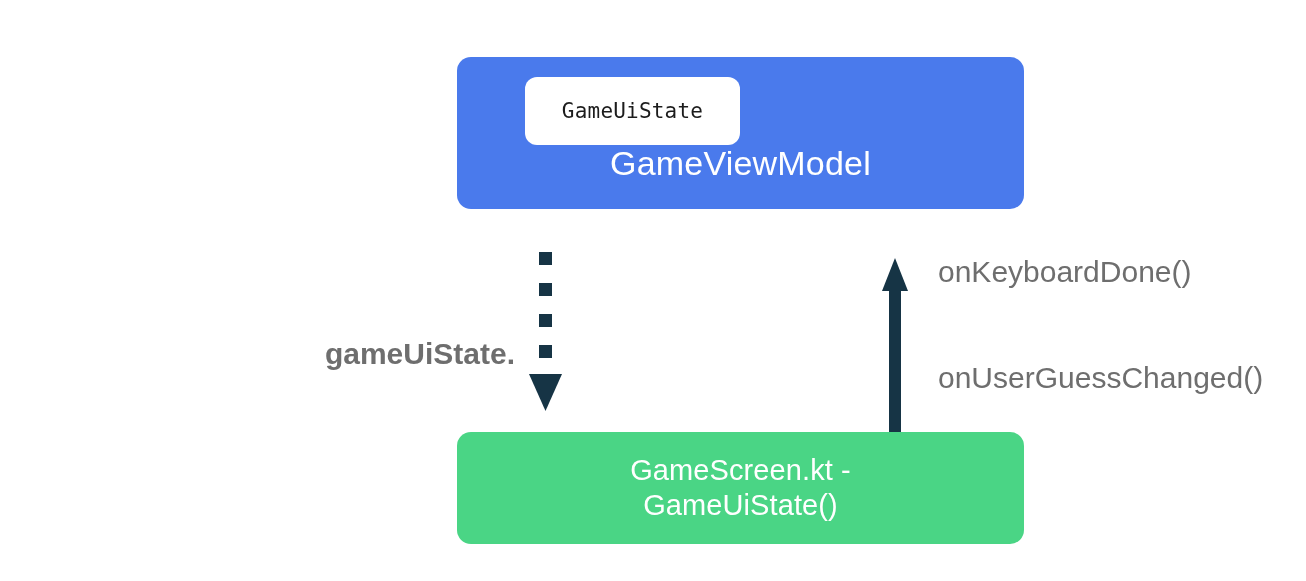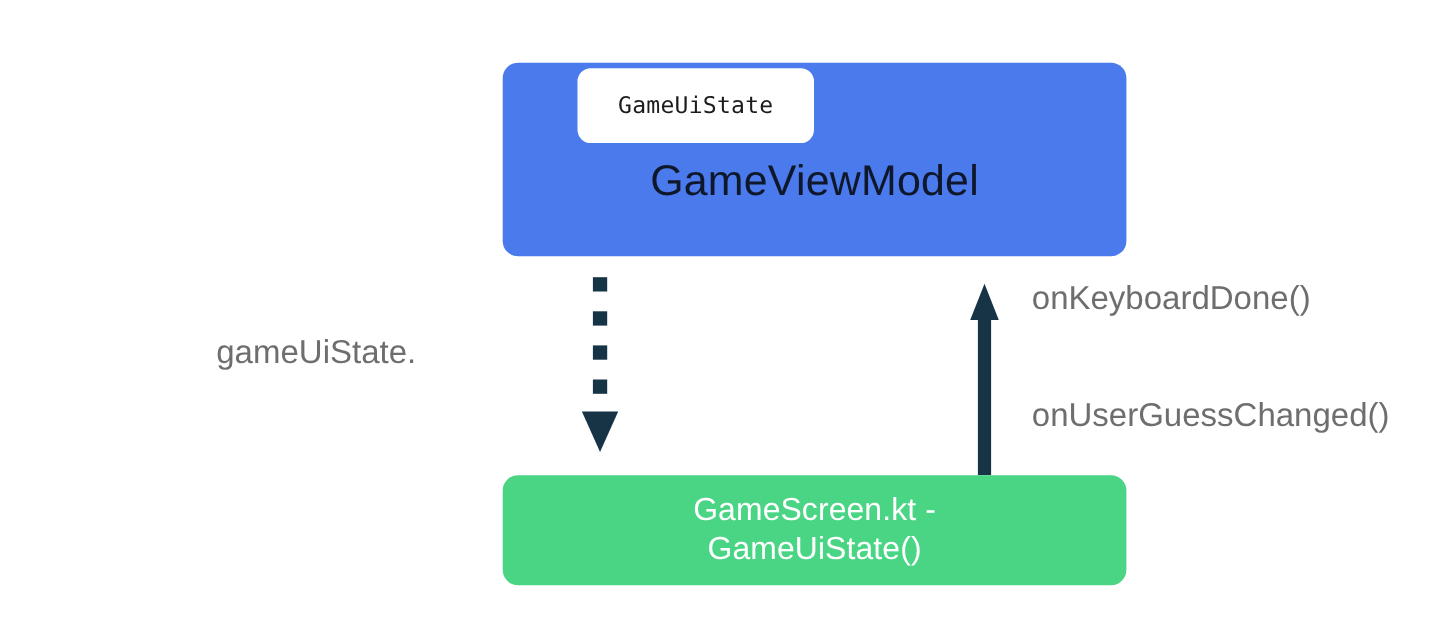"GameUiState" #viewmodel-node { height: 176px -> 152px; padding-top: 5px -> 20px }
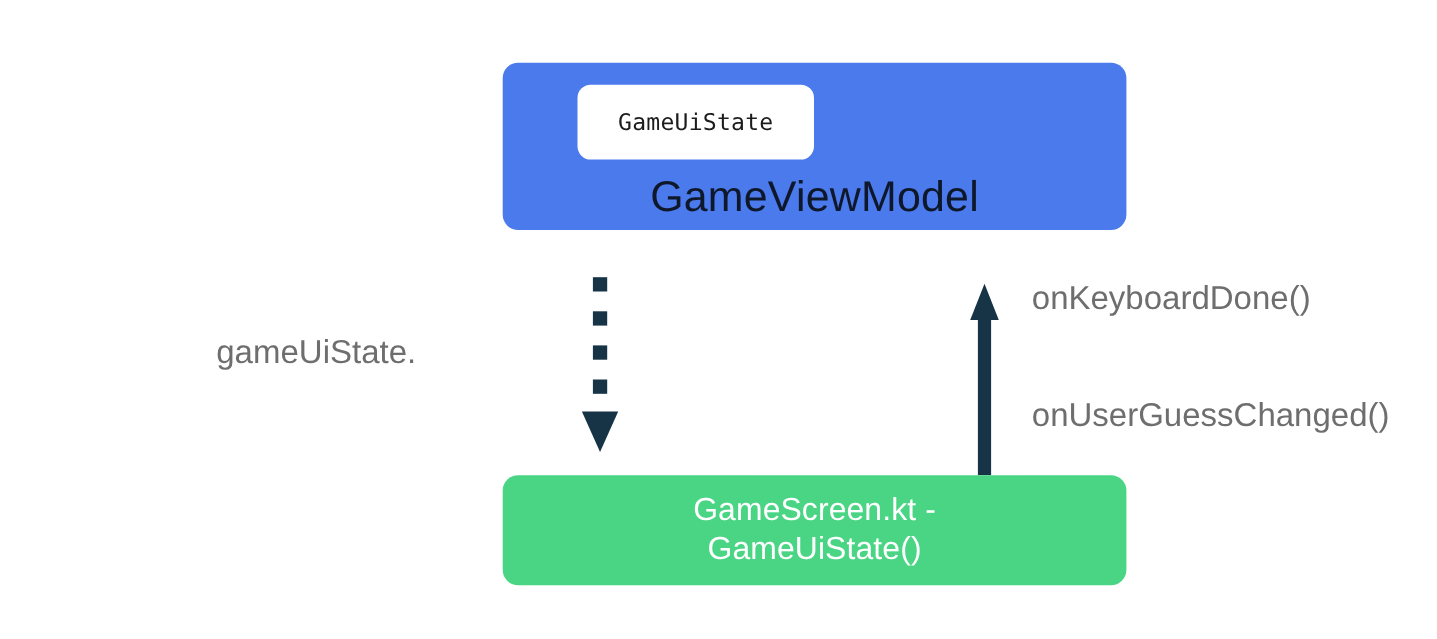"GameViewModel" #viewmodel-title { color: #0f172a -> #ffffff; font-size: 39px -> 34px; margin-top: 14px -> none }
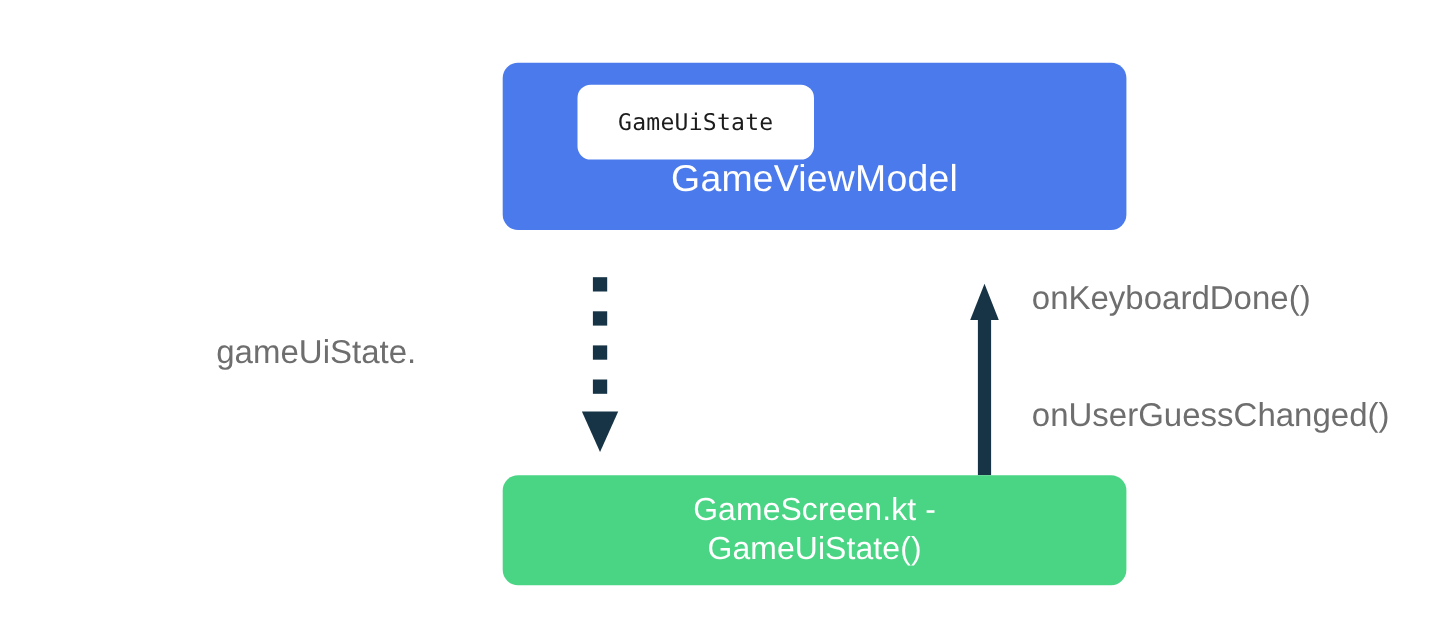"gameUiState." #label-state-read { font-weight: none -> bold; text-align: center -> right; top: 232px -> 265px }
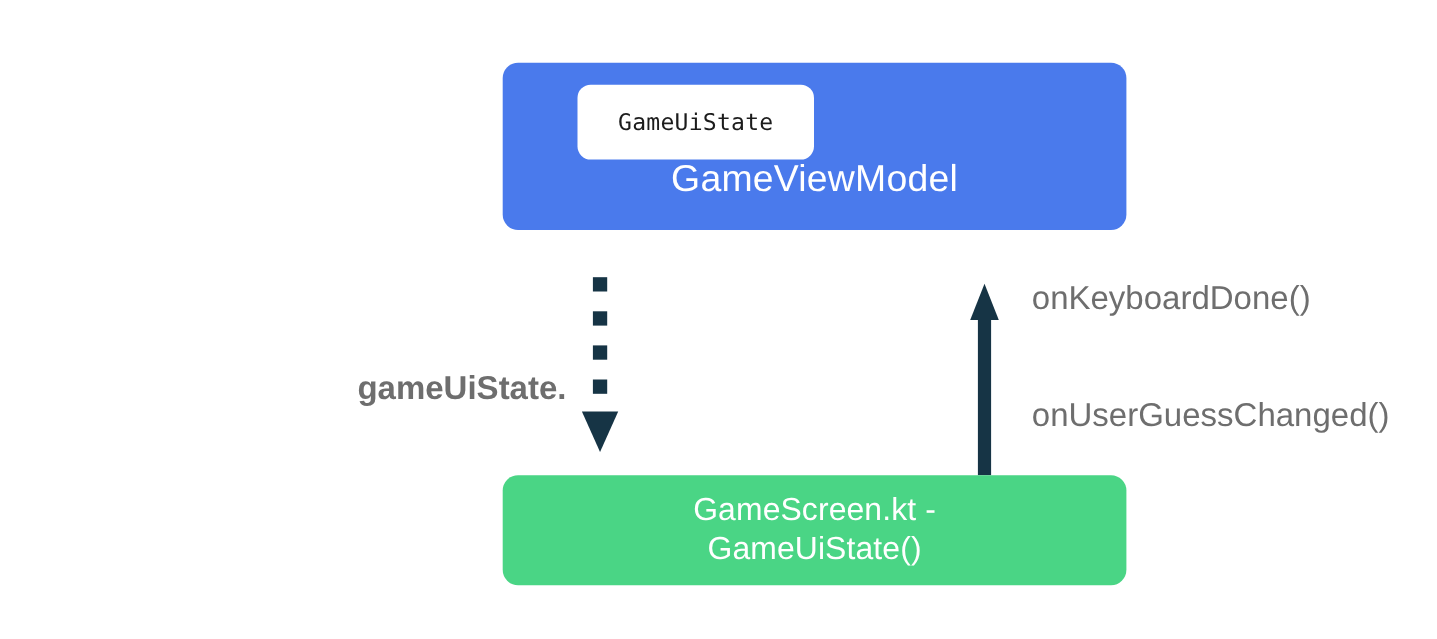"GameScreen.kt -" #screen-node { height: 100px -> 112px }
